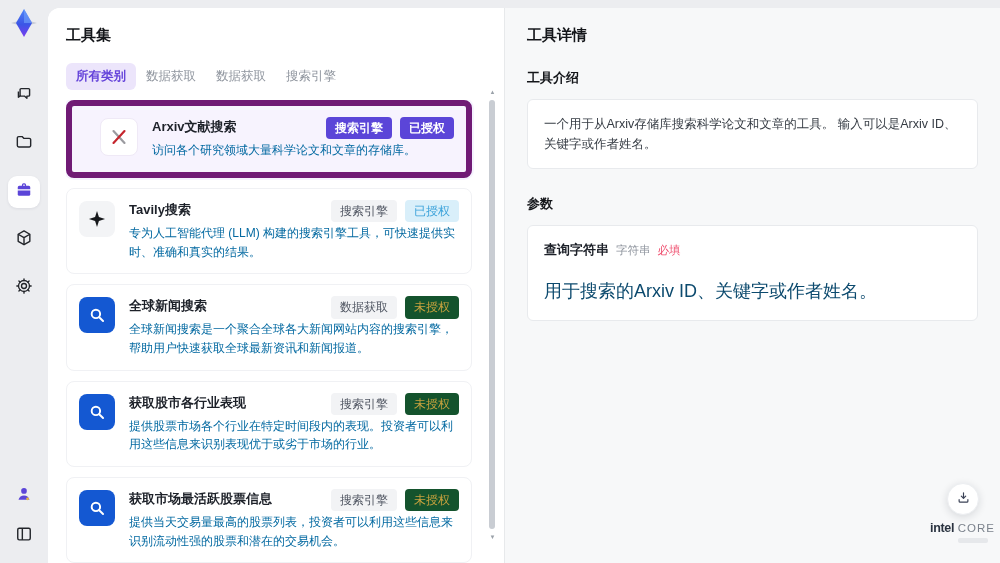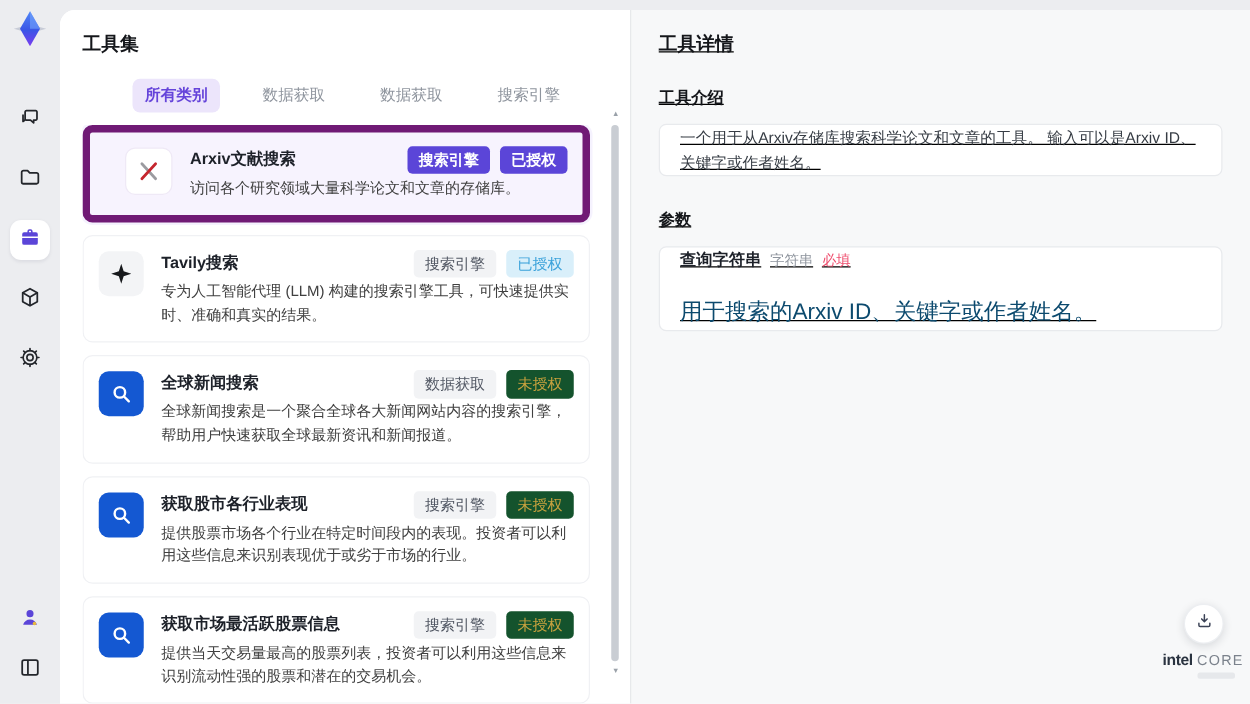"工具详情" .details-panel { text-decoration: underline -> none }
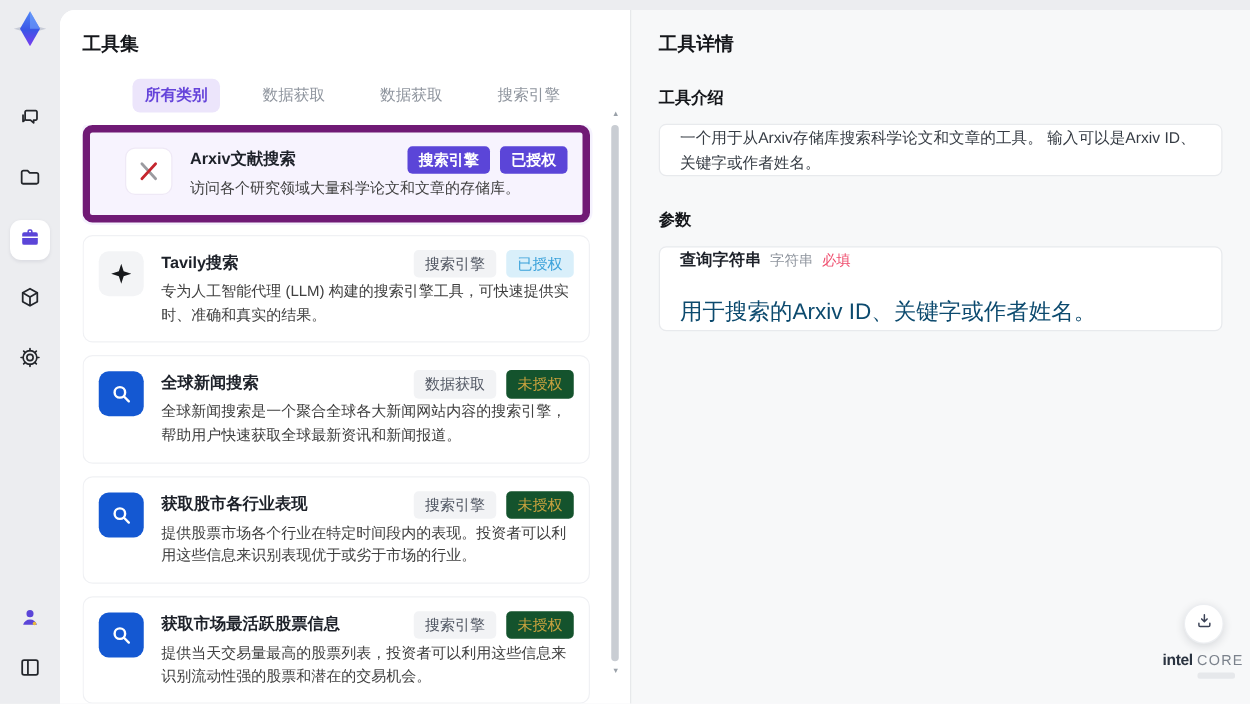"所有类别" .tabs { gap: 24px -> 0; margin-left: 40px -> none }
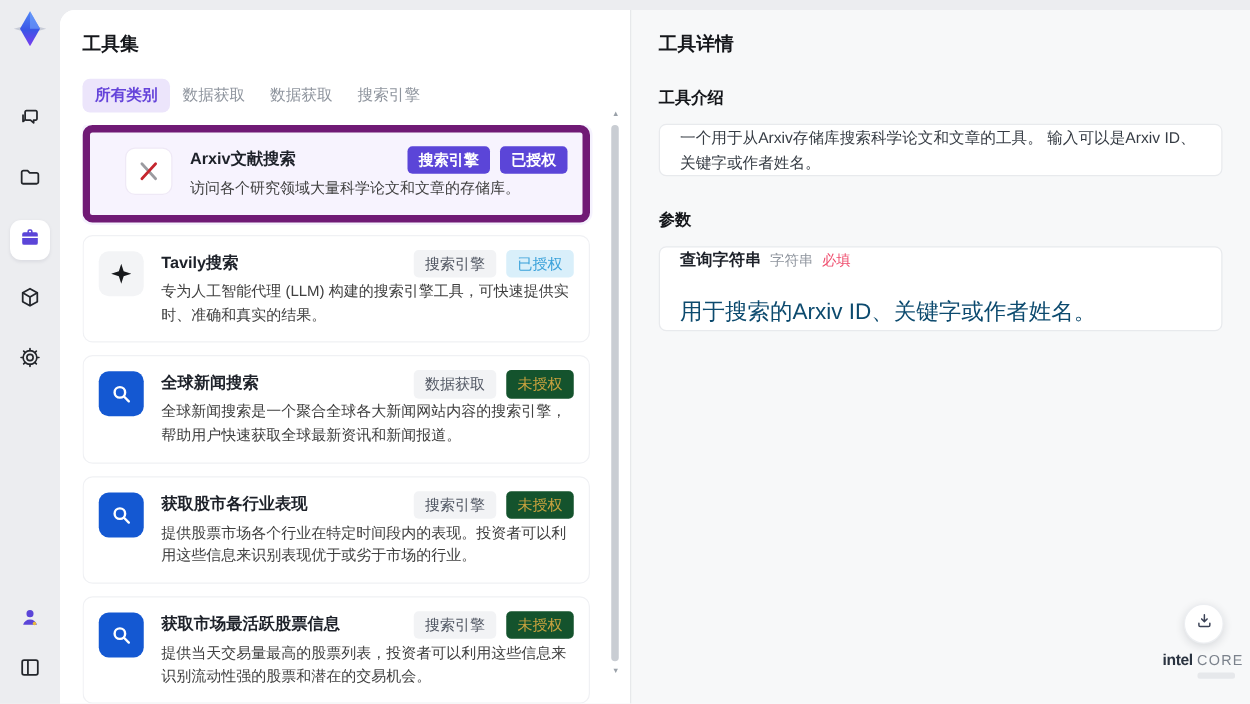"一个用于从Arxiv存储库搜索科学论文和文章的工具。 输入可以是Arxiv" .detail-card { padding: 0 16px -> 14px 16px }
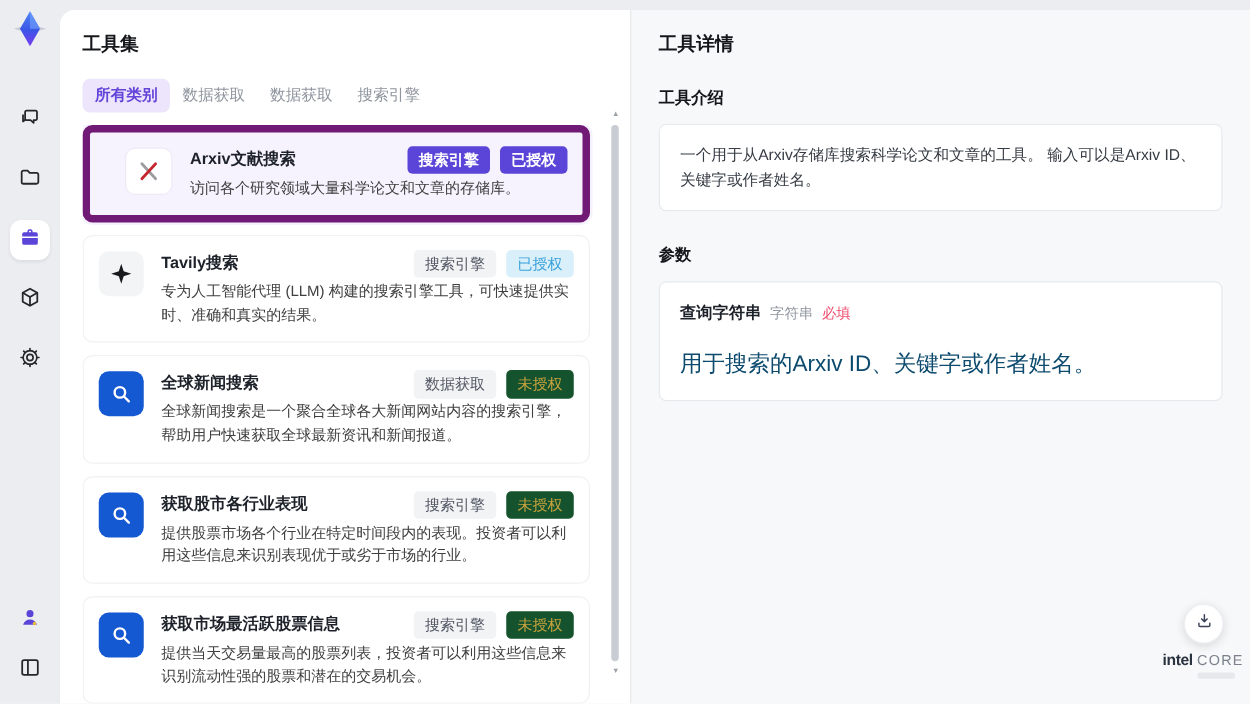"访问各个研究领域大量科学论文和文章的存储库。" .tool-desc { color: #404040 -> #0369a1 }
